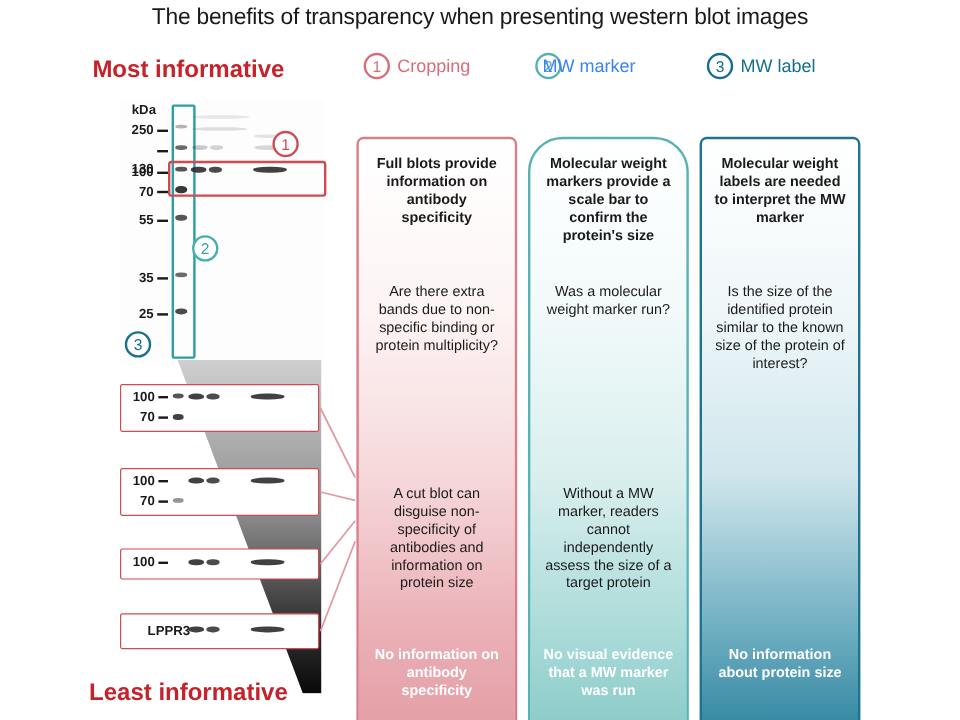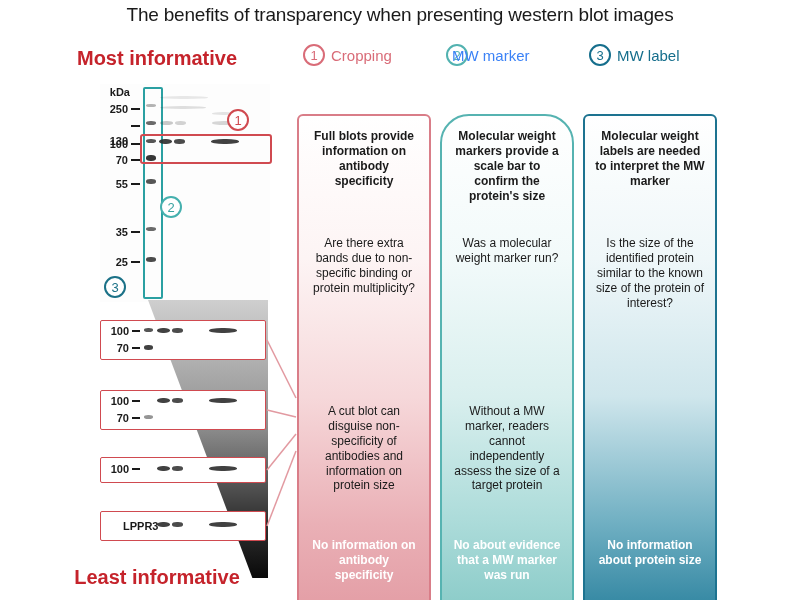"No about evidence that a" div.tb { text: about -> visual }
